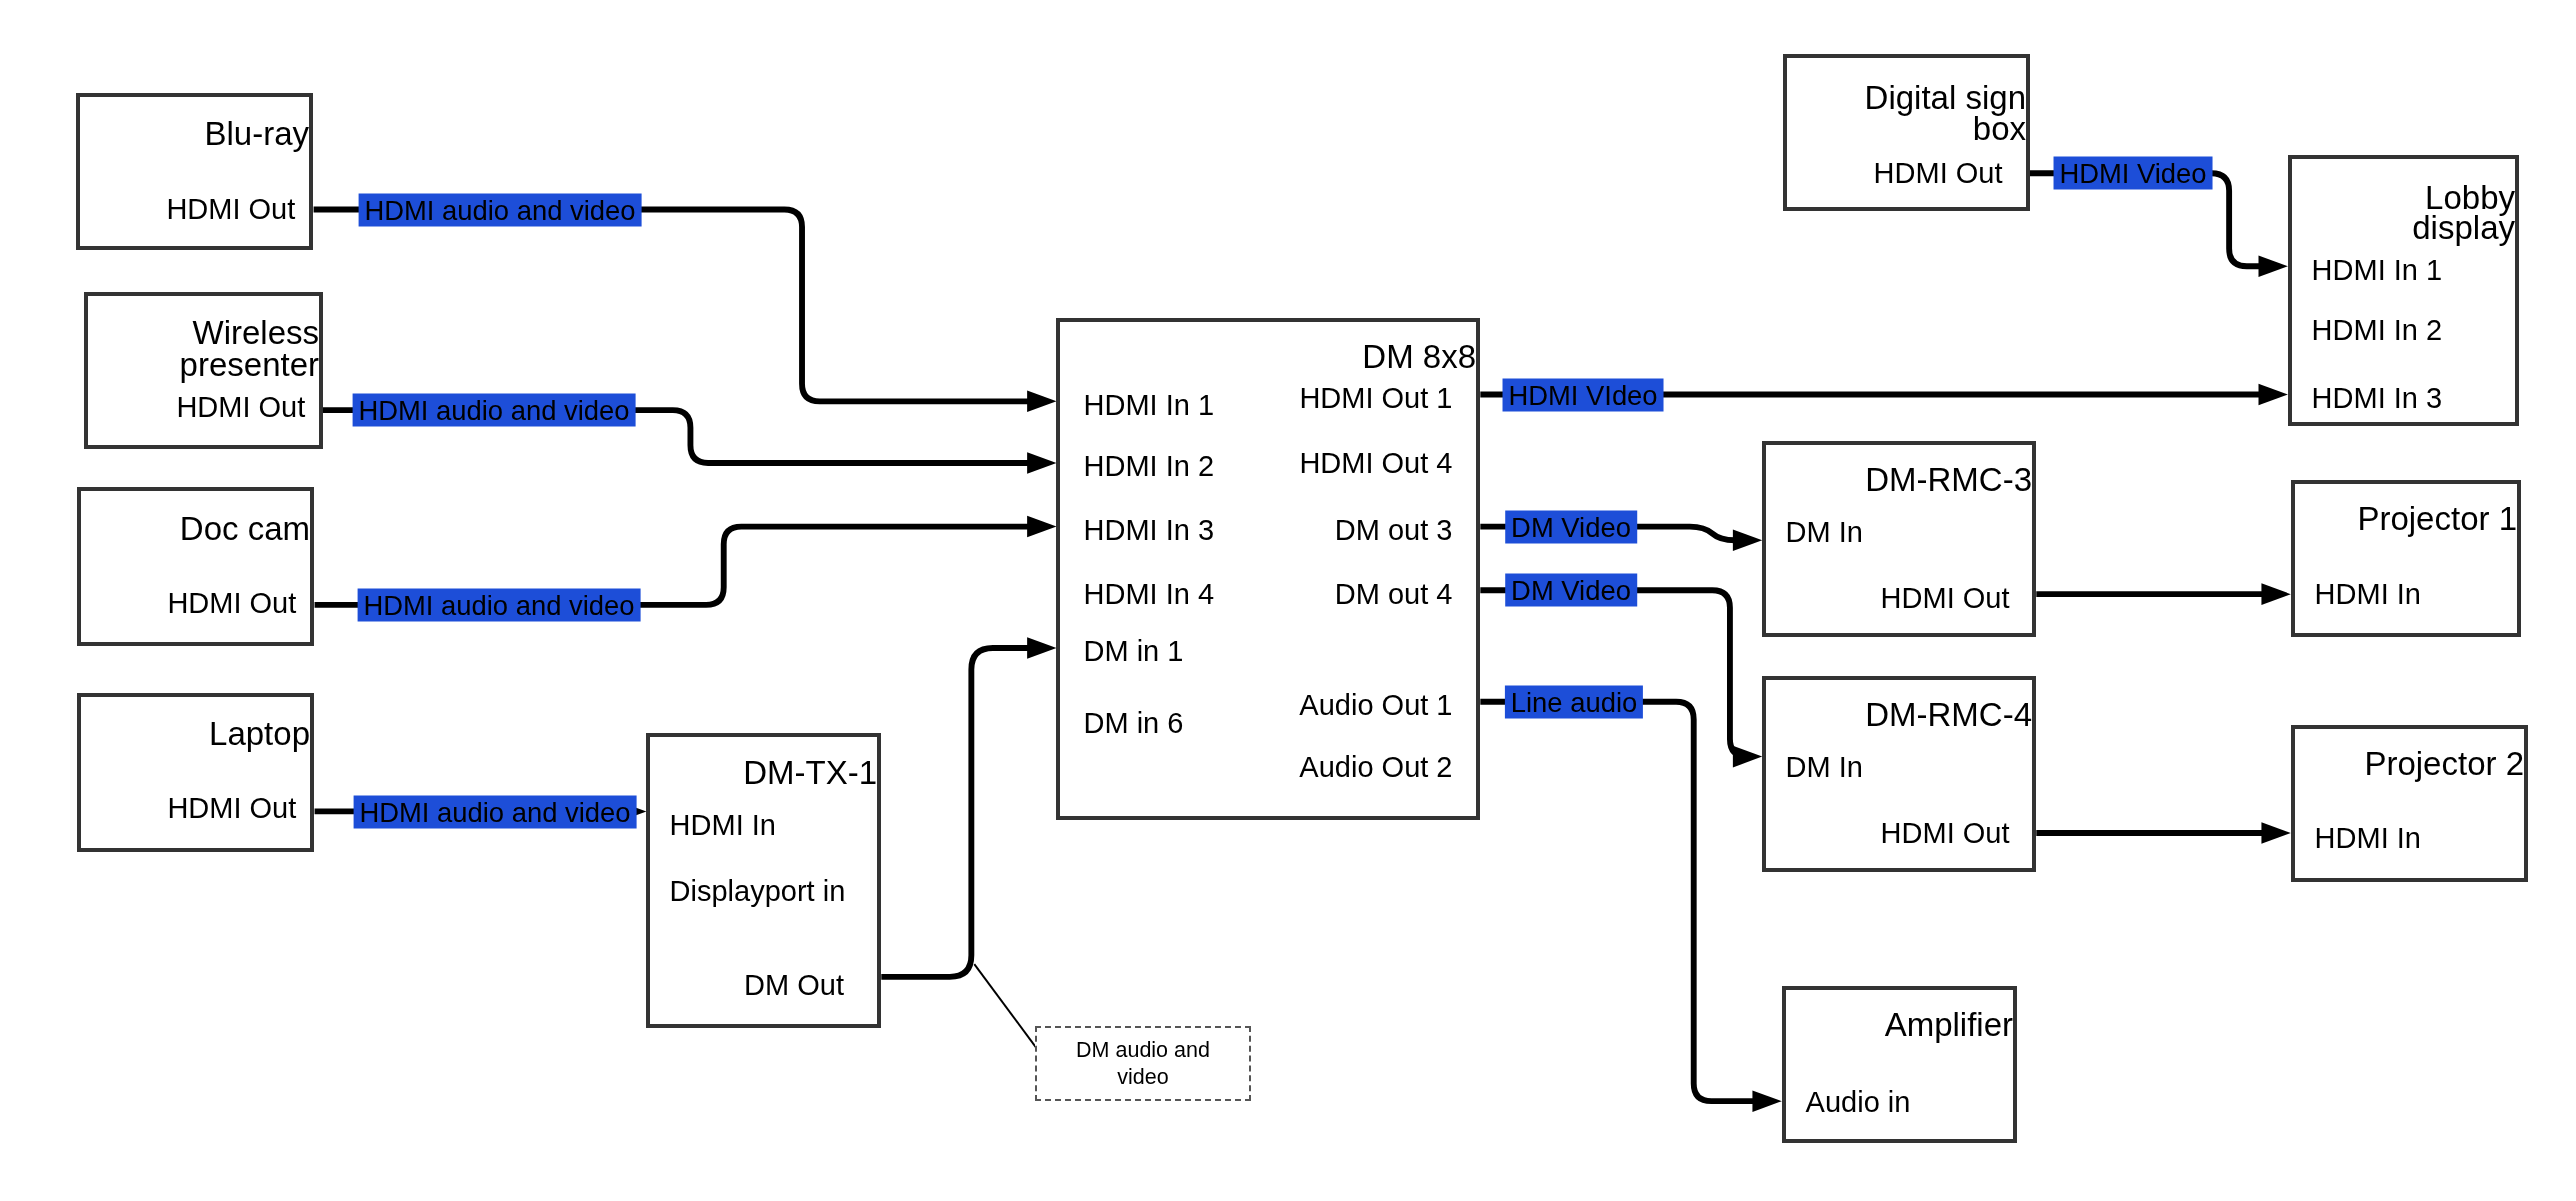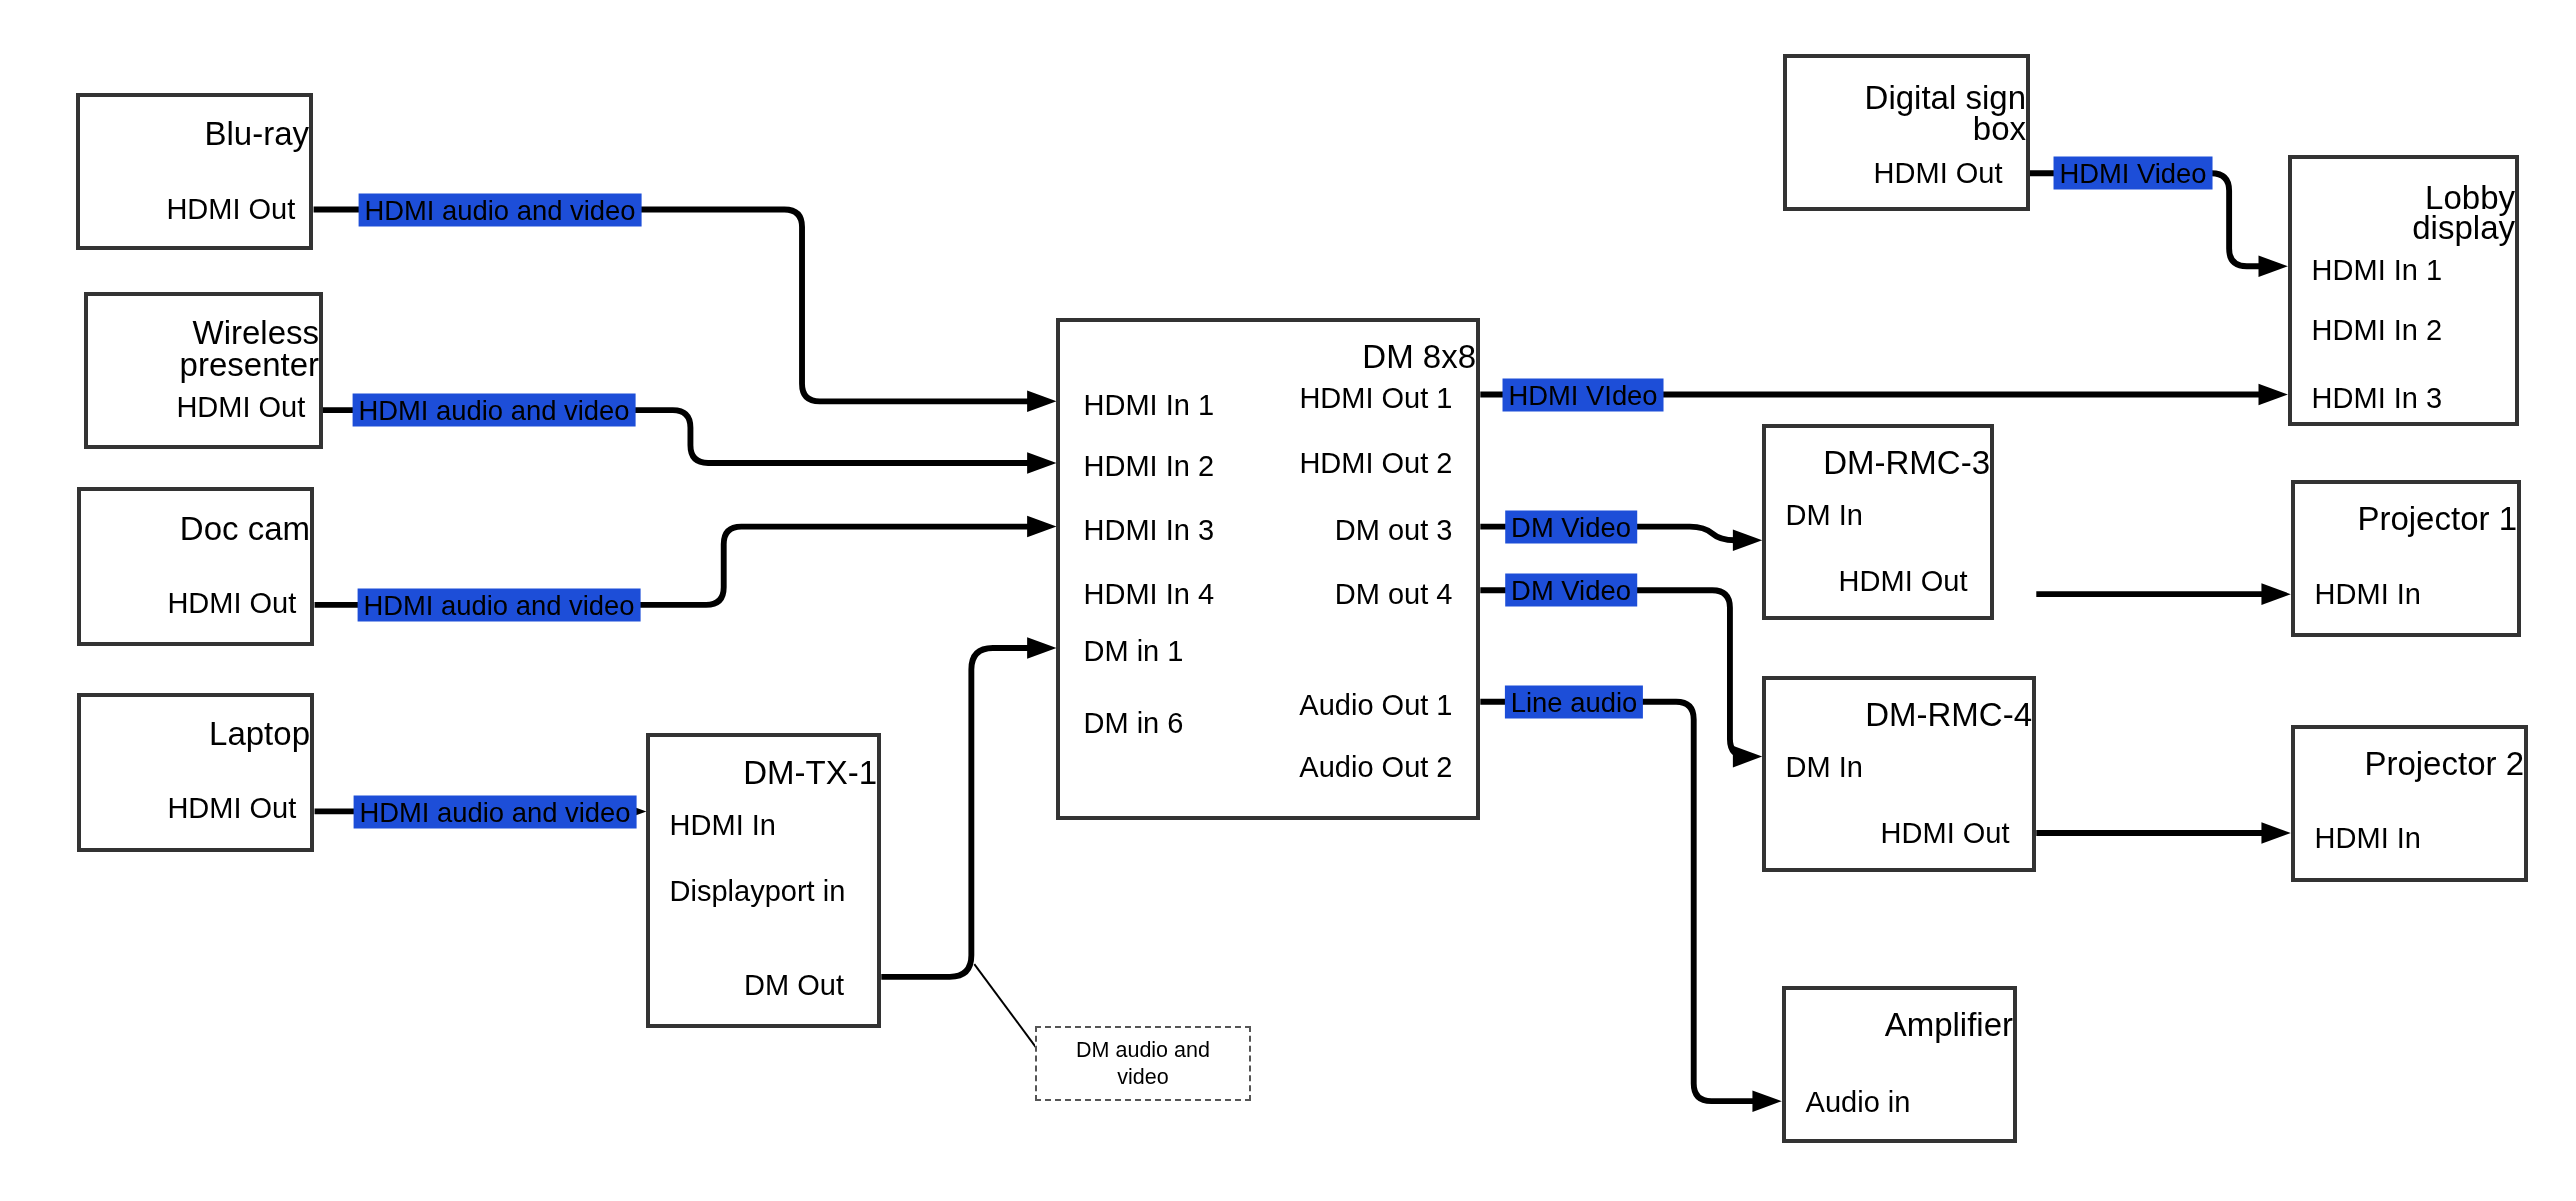"HDMI Out 2" div.port { text: 2 -> 4 }
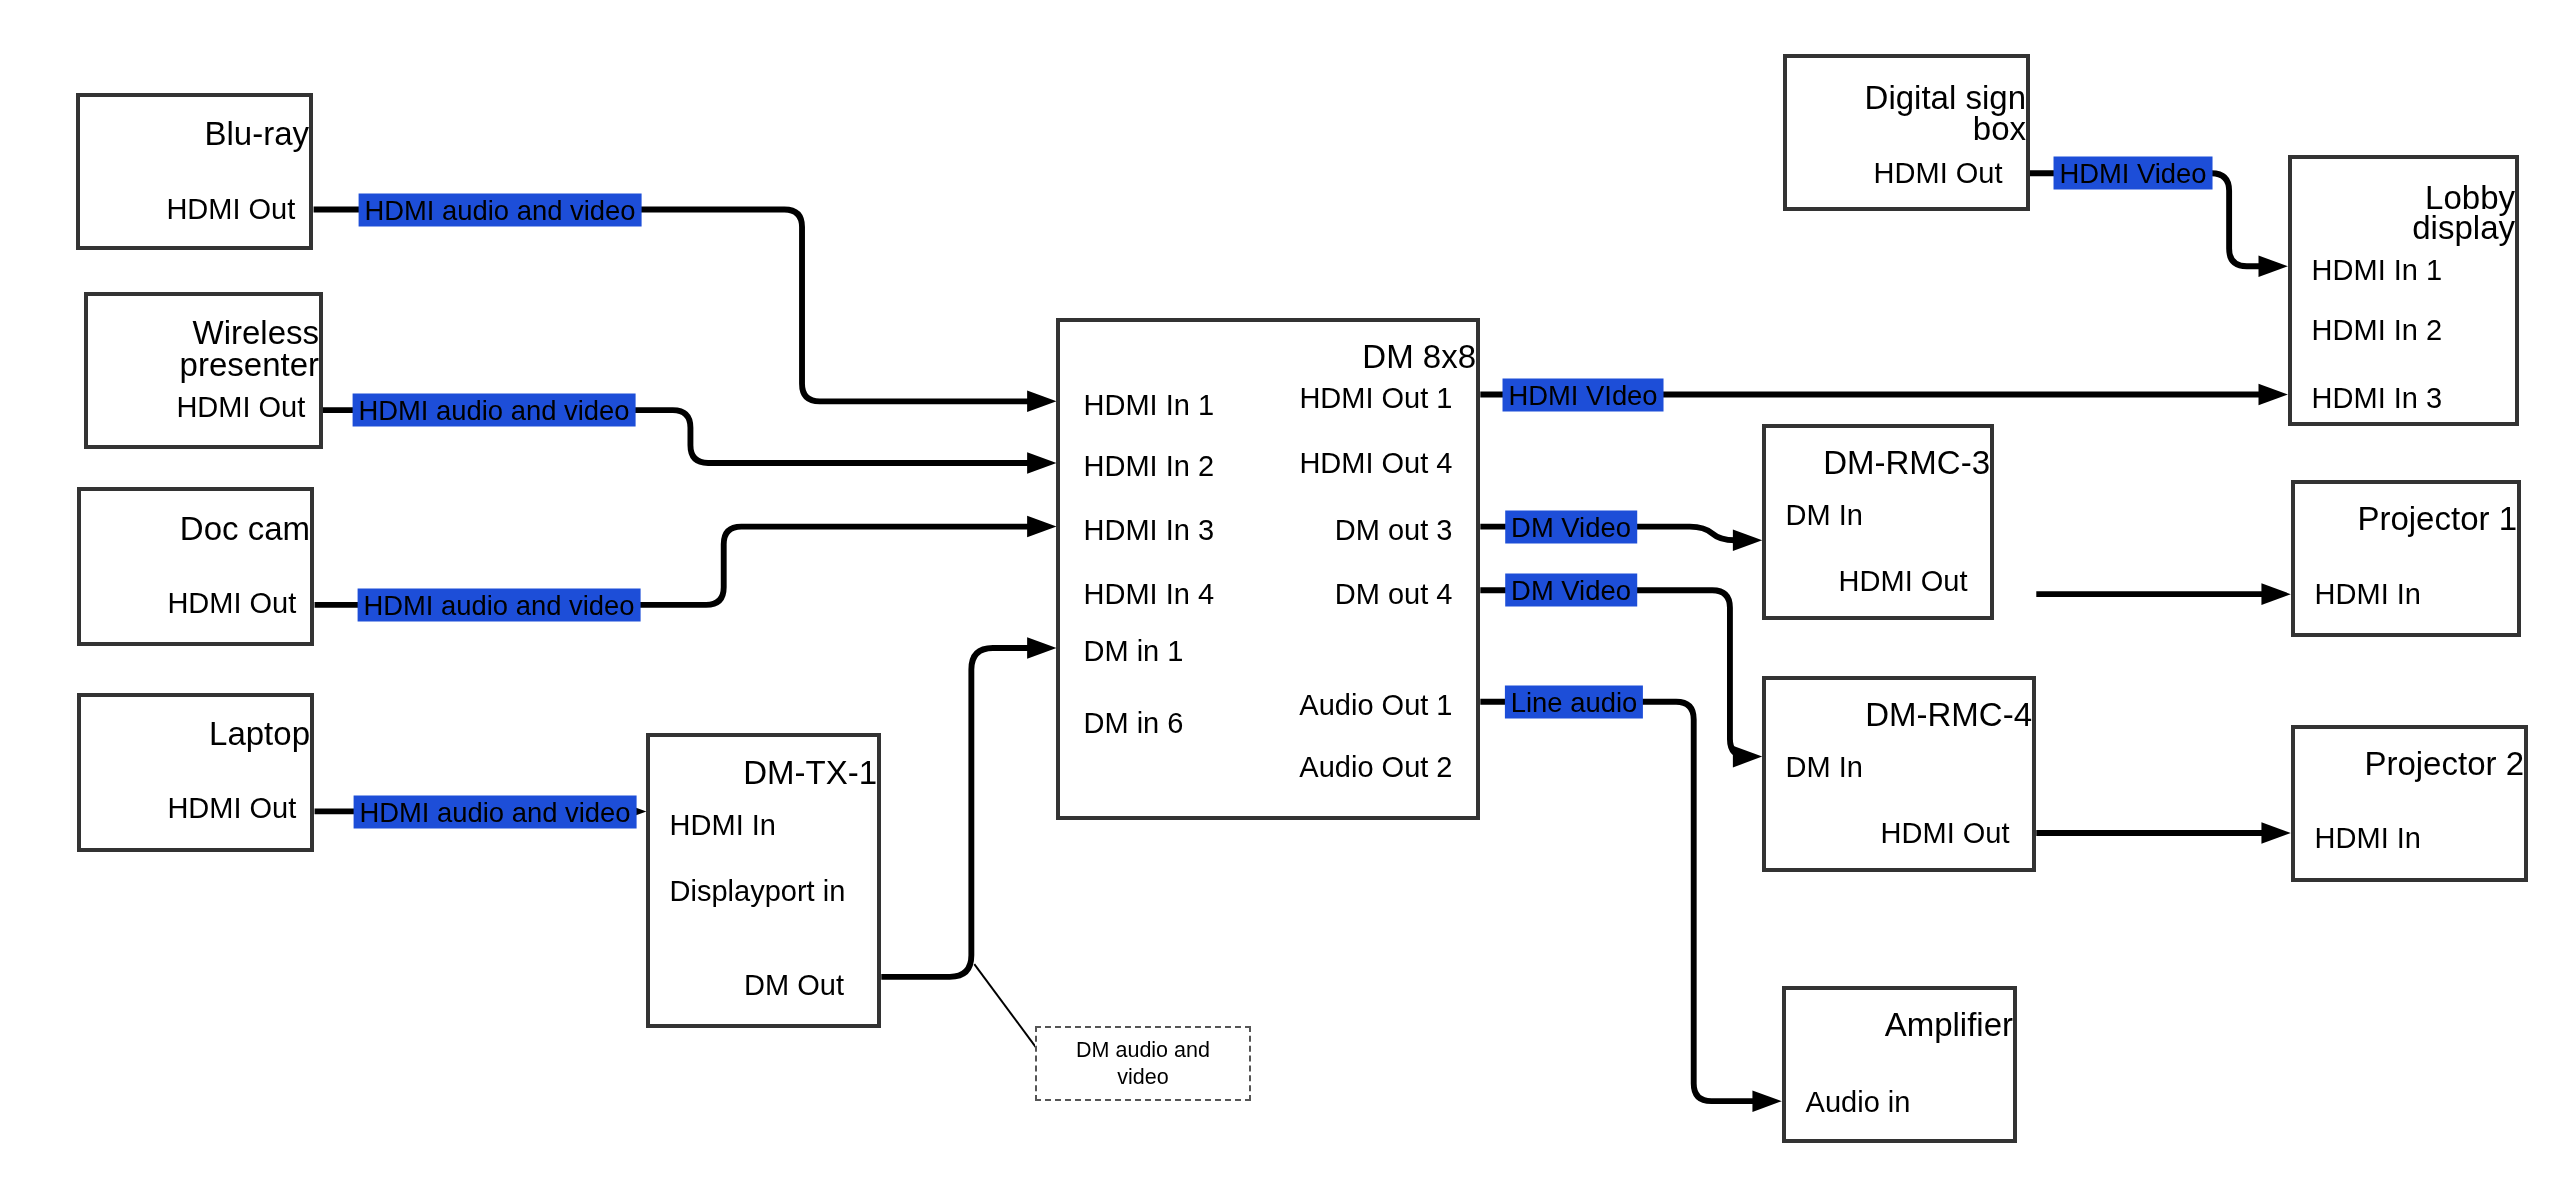"DM-RMC-3" #n-rmc3 { top: 424px -> 441px; width: 232px -> 274px }
